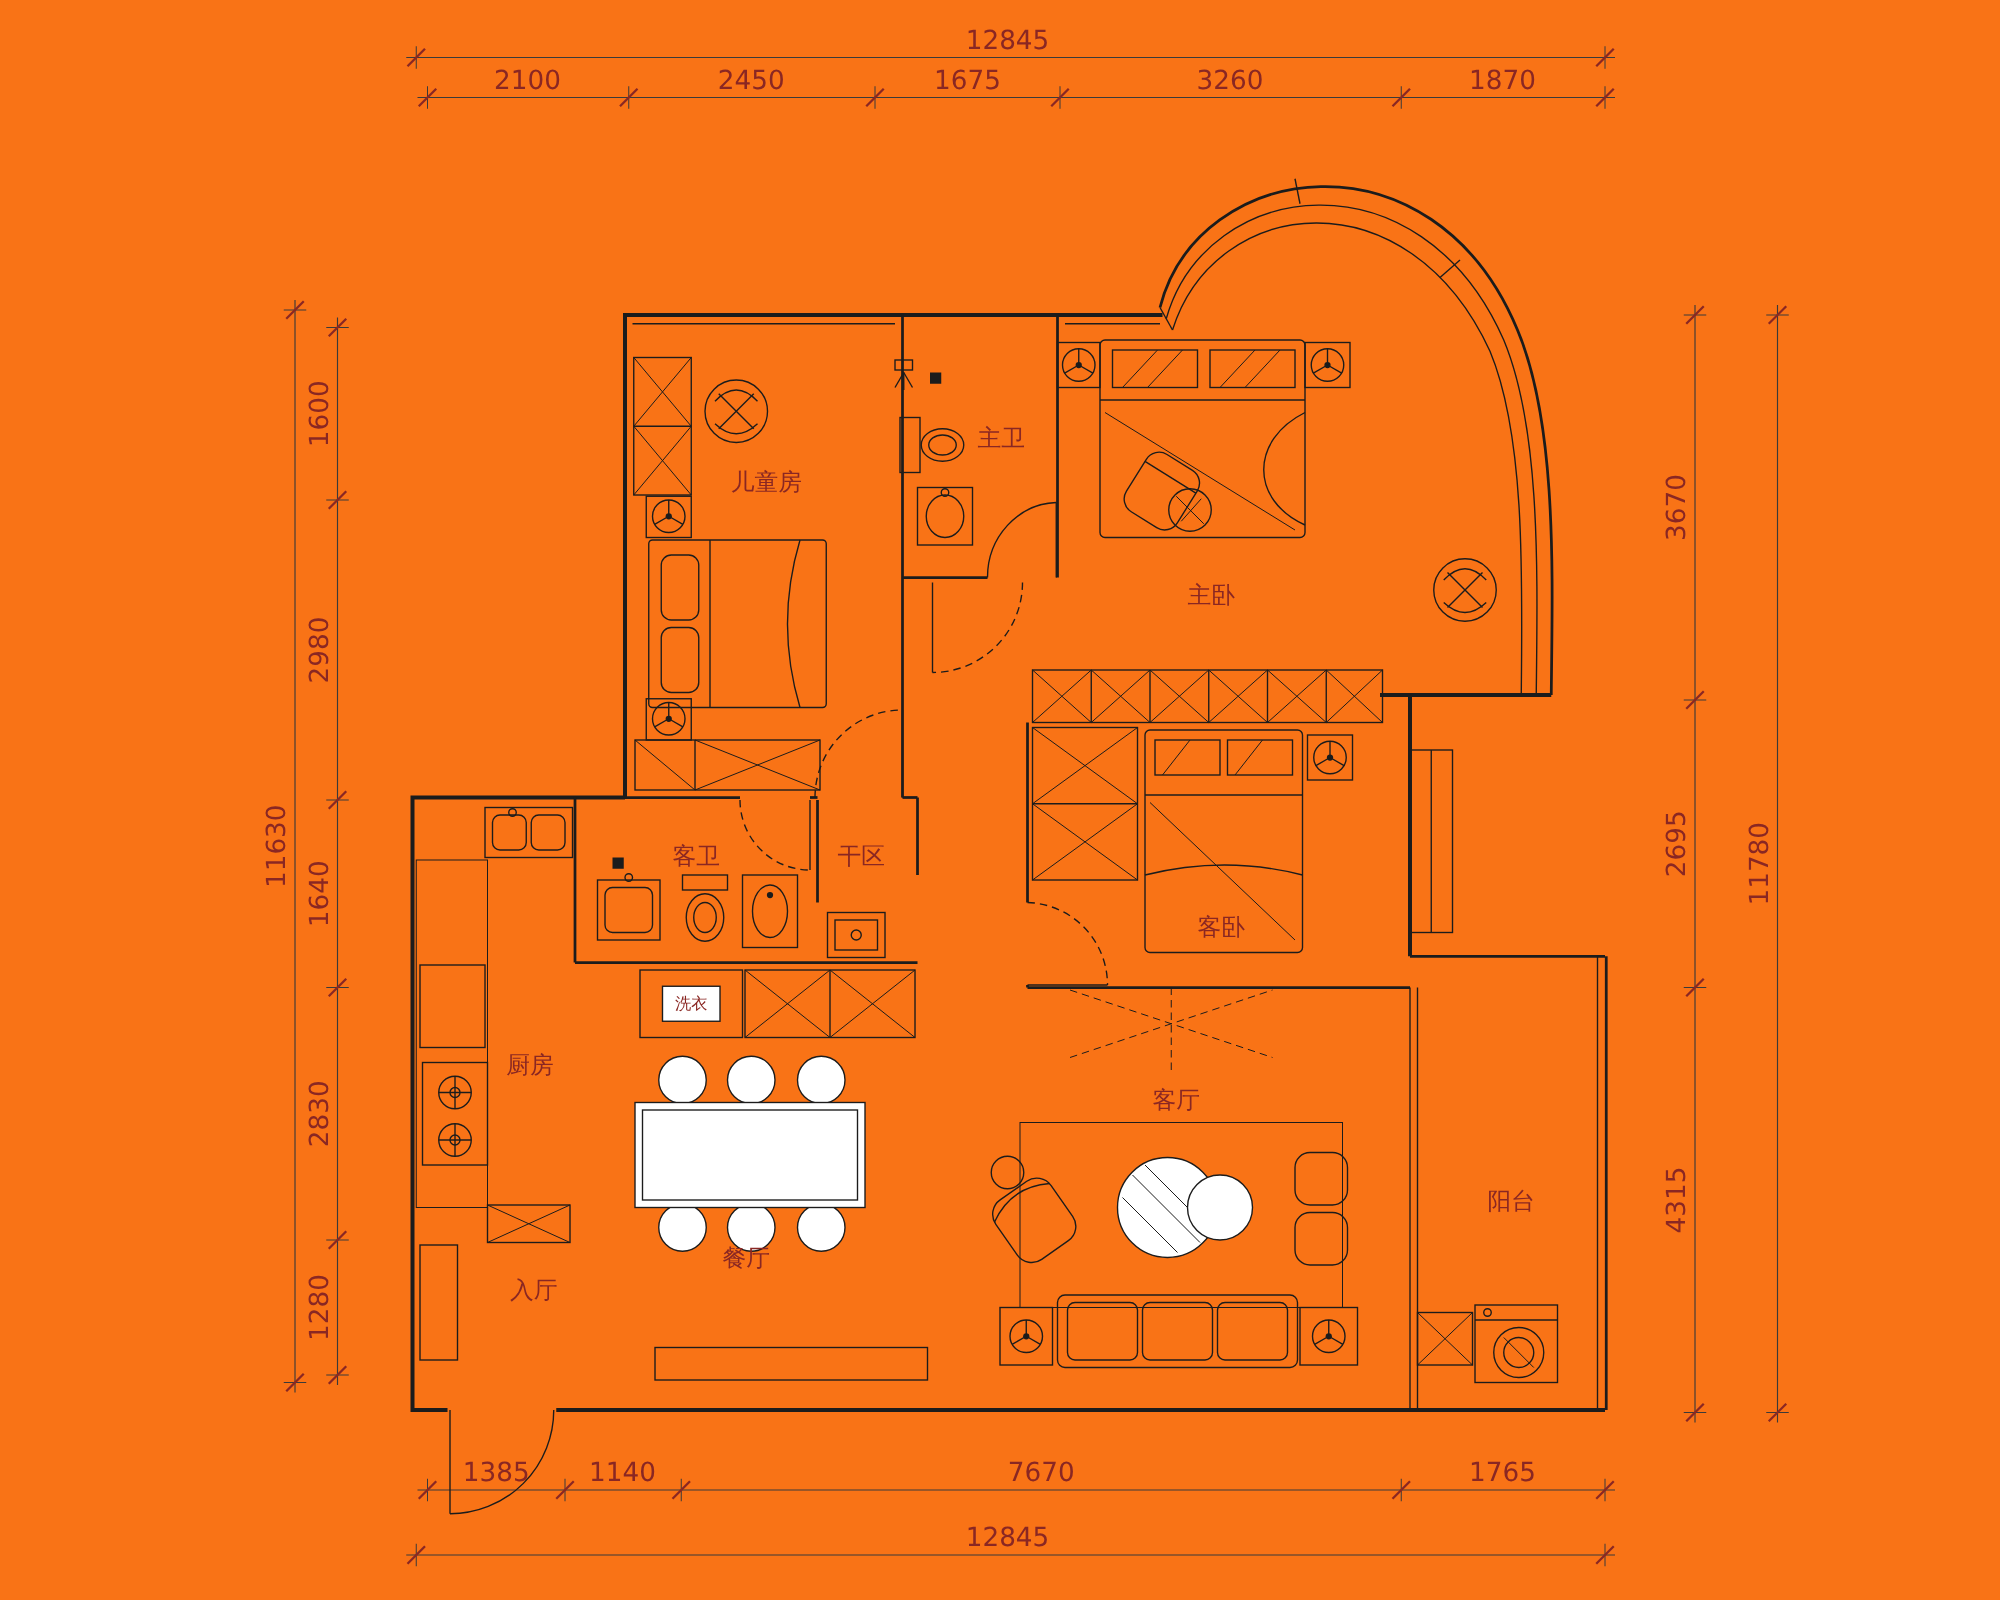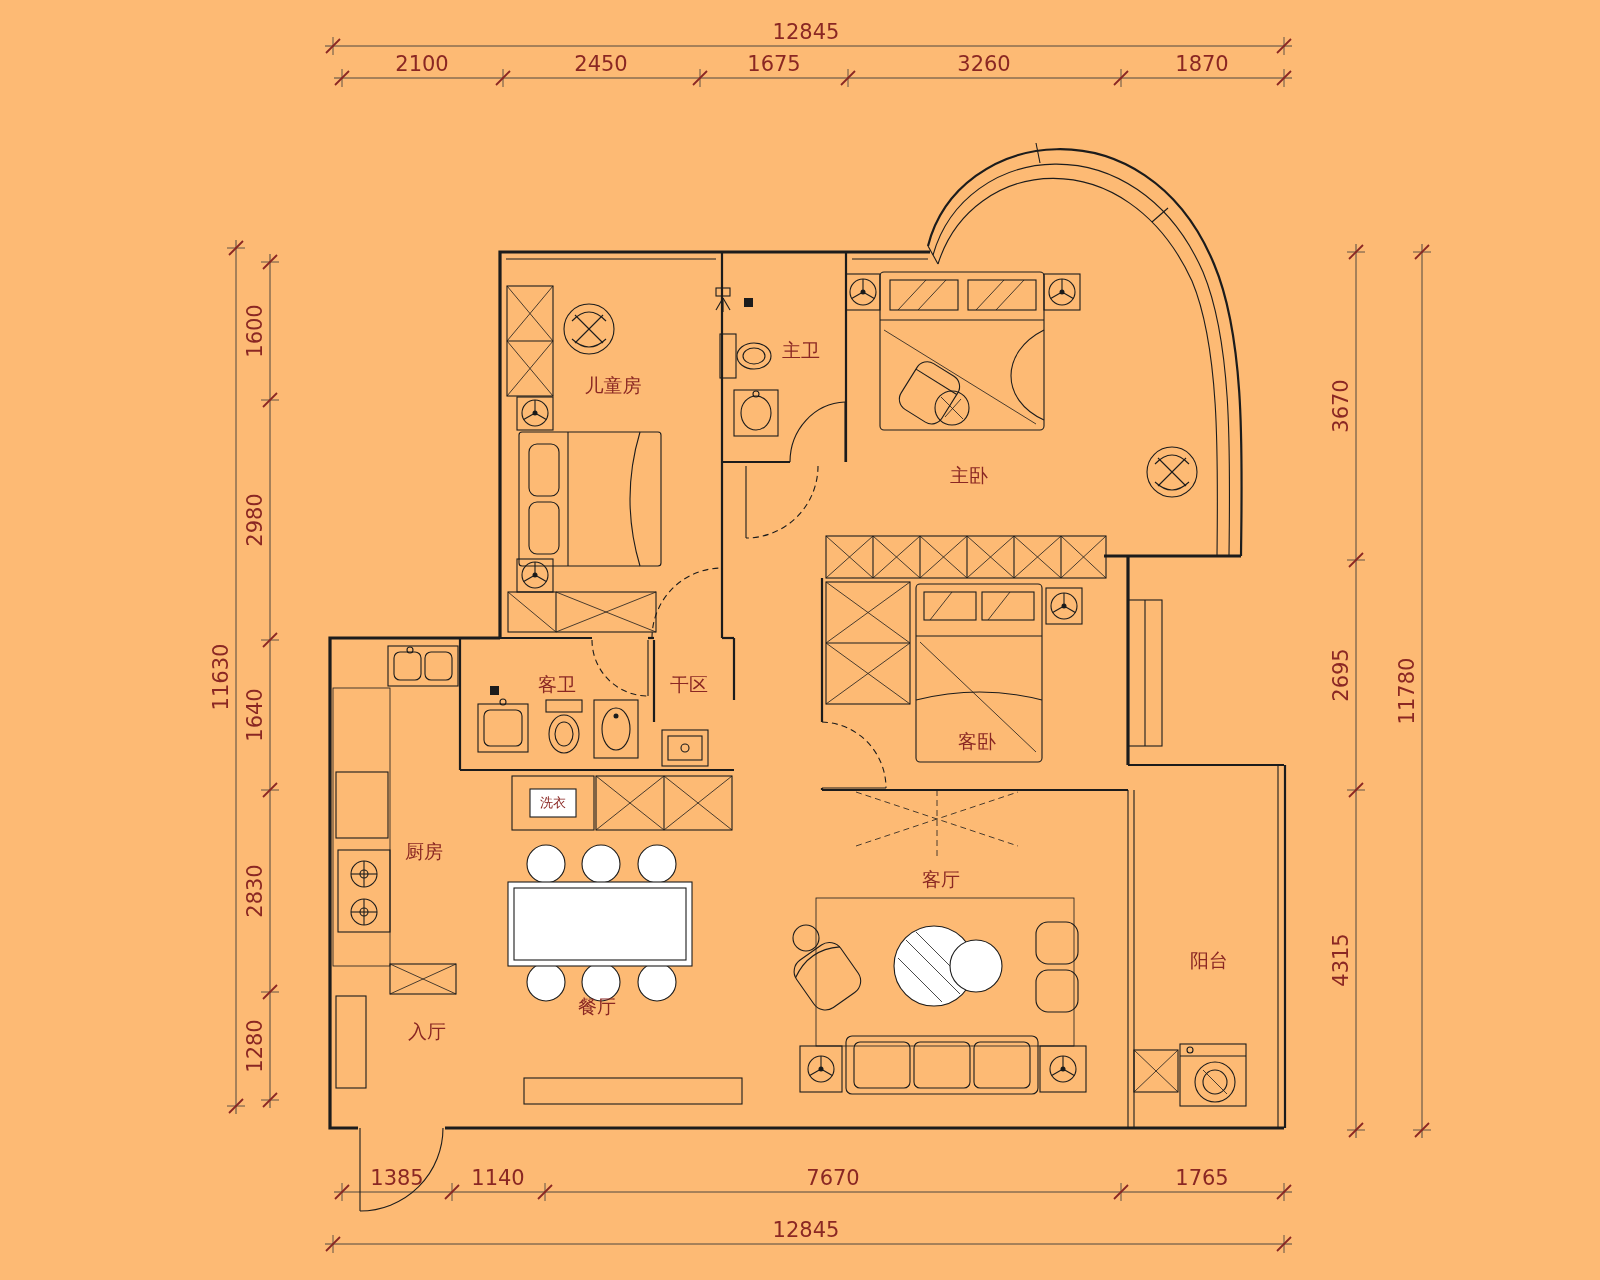"12845" .plan-wrap { background: #fdba74 -> #f97316 }
